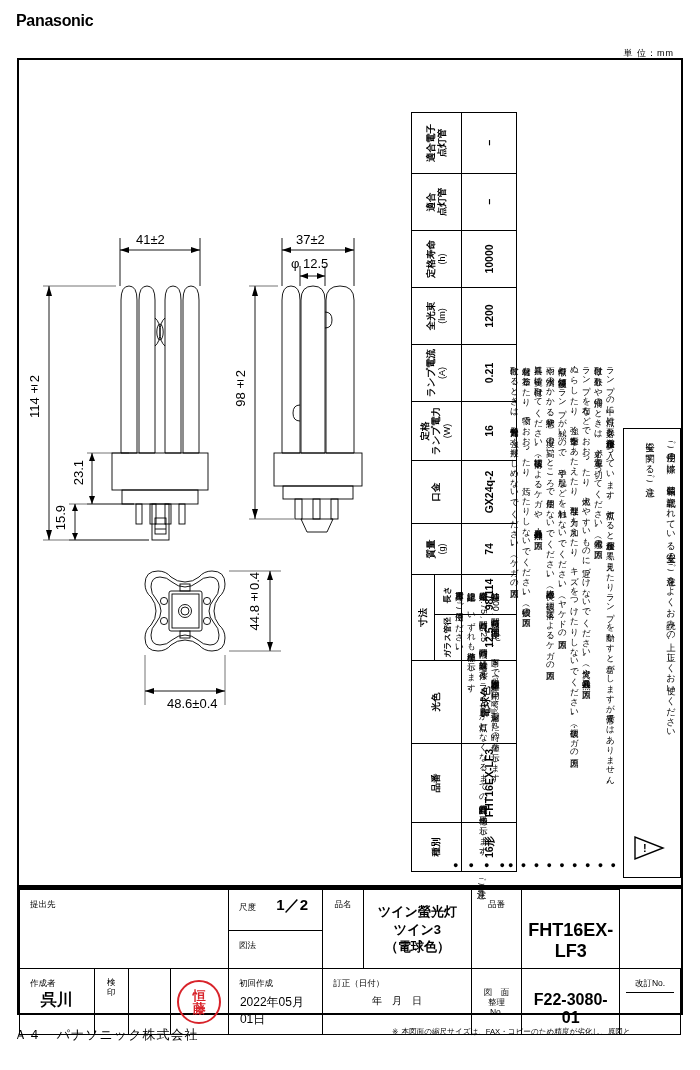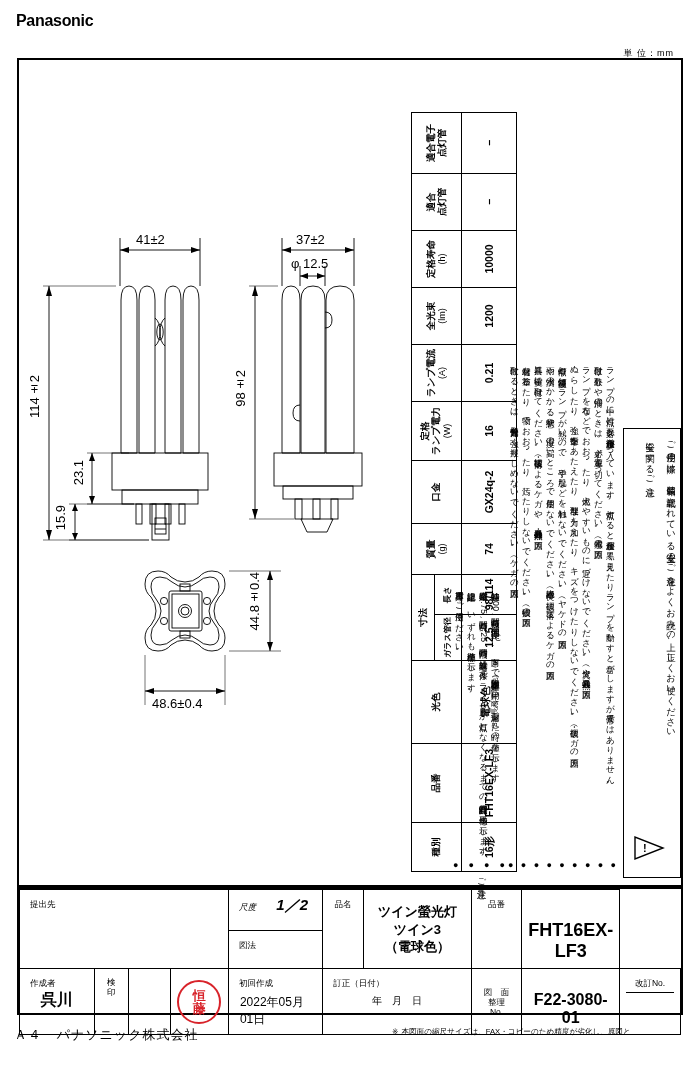"48.6±0.4" span.dimtext { left: 133px -> 148px }
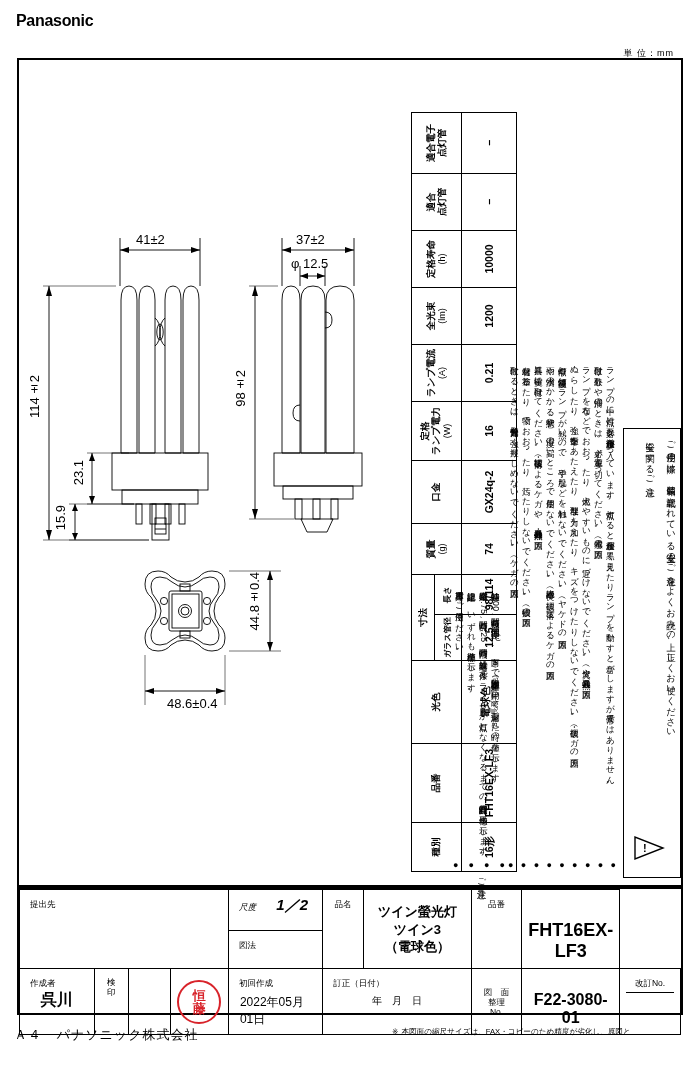"尺度 1／2" td { font-style: italic -> none }
